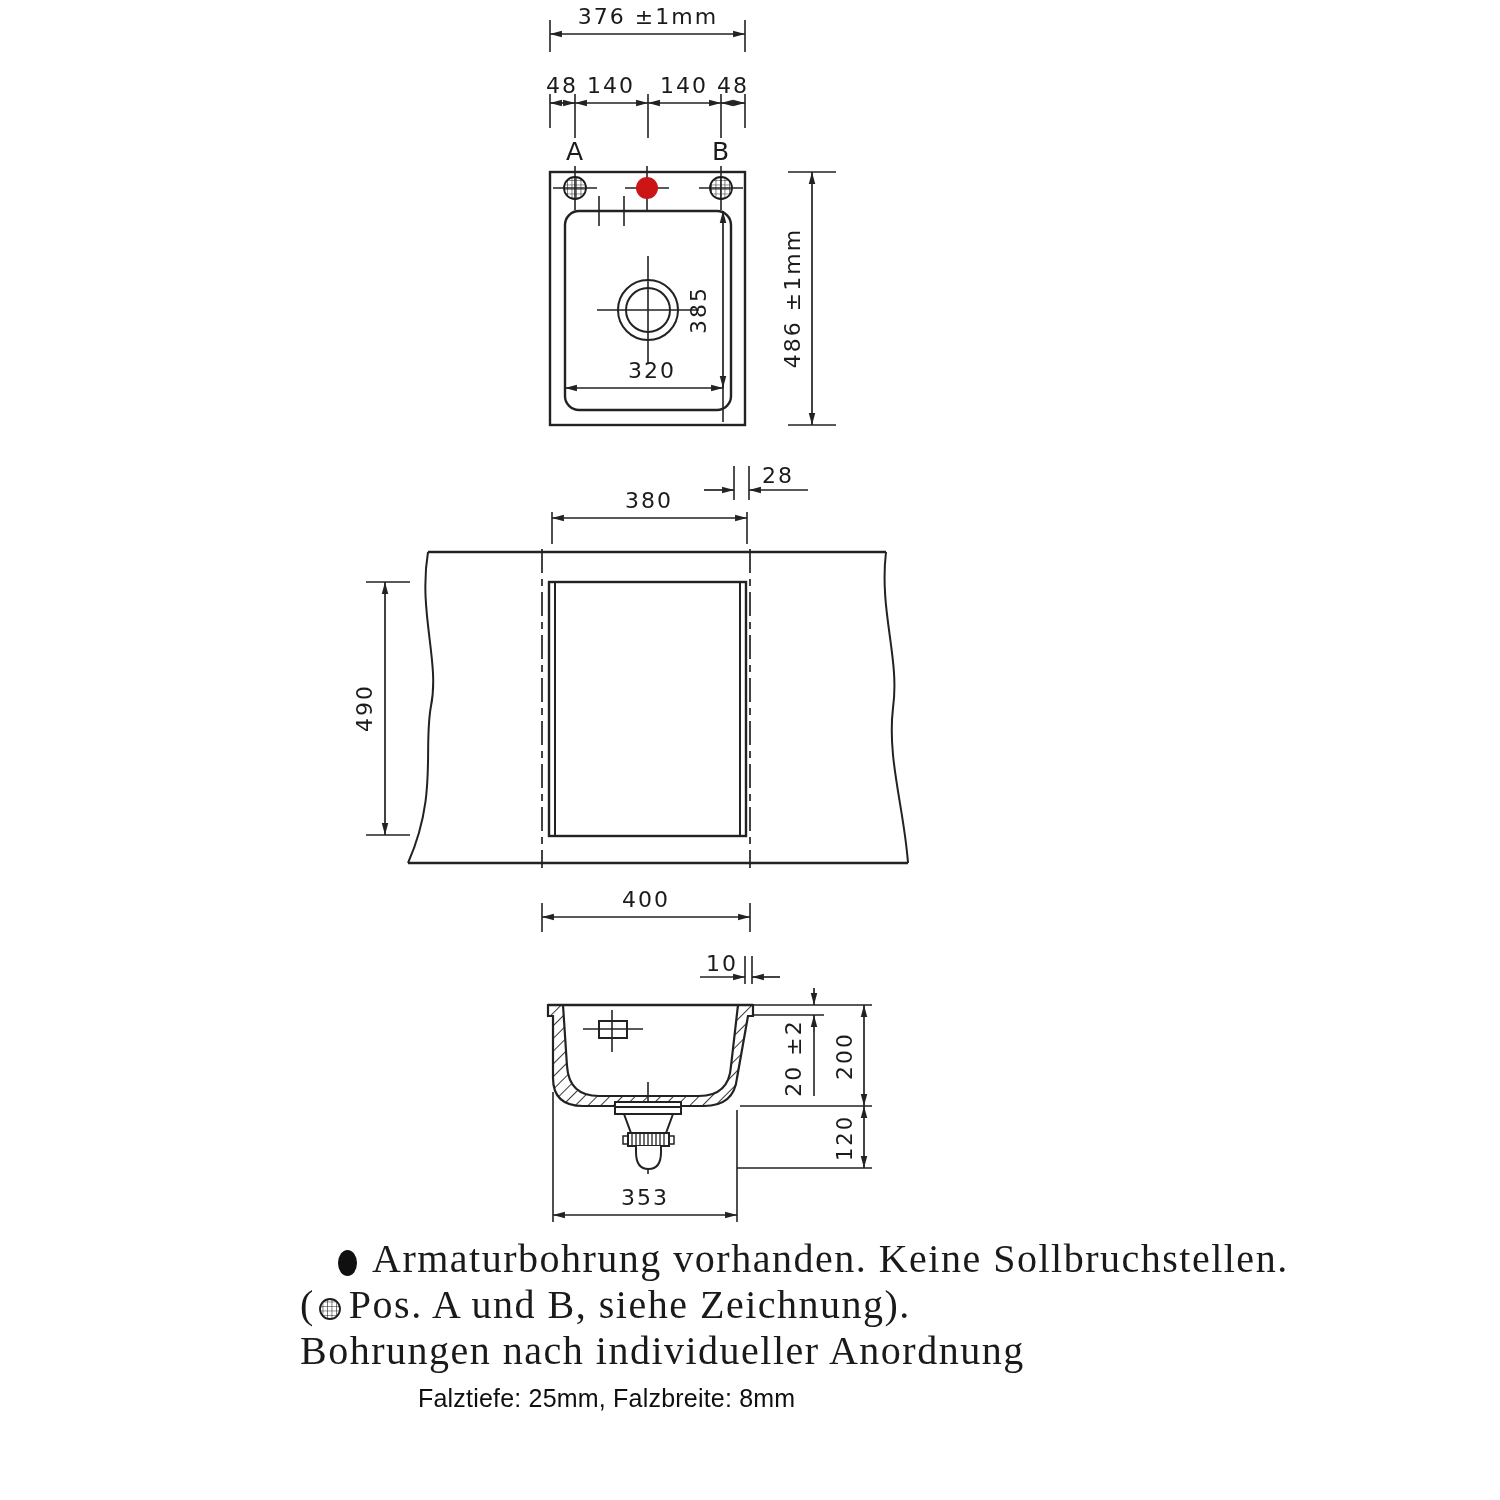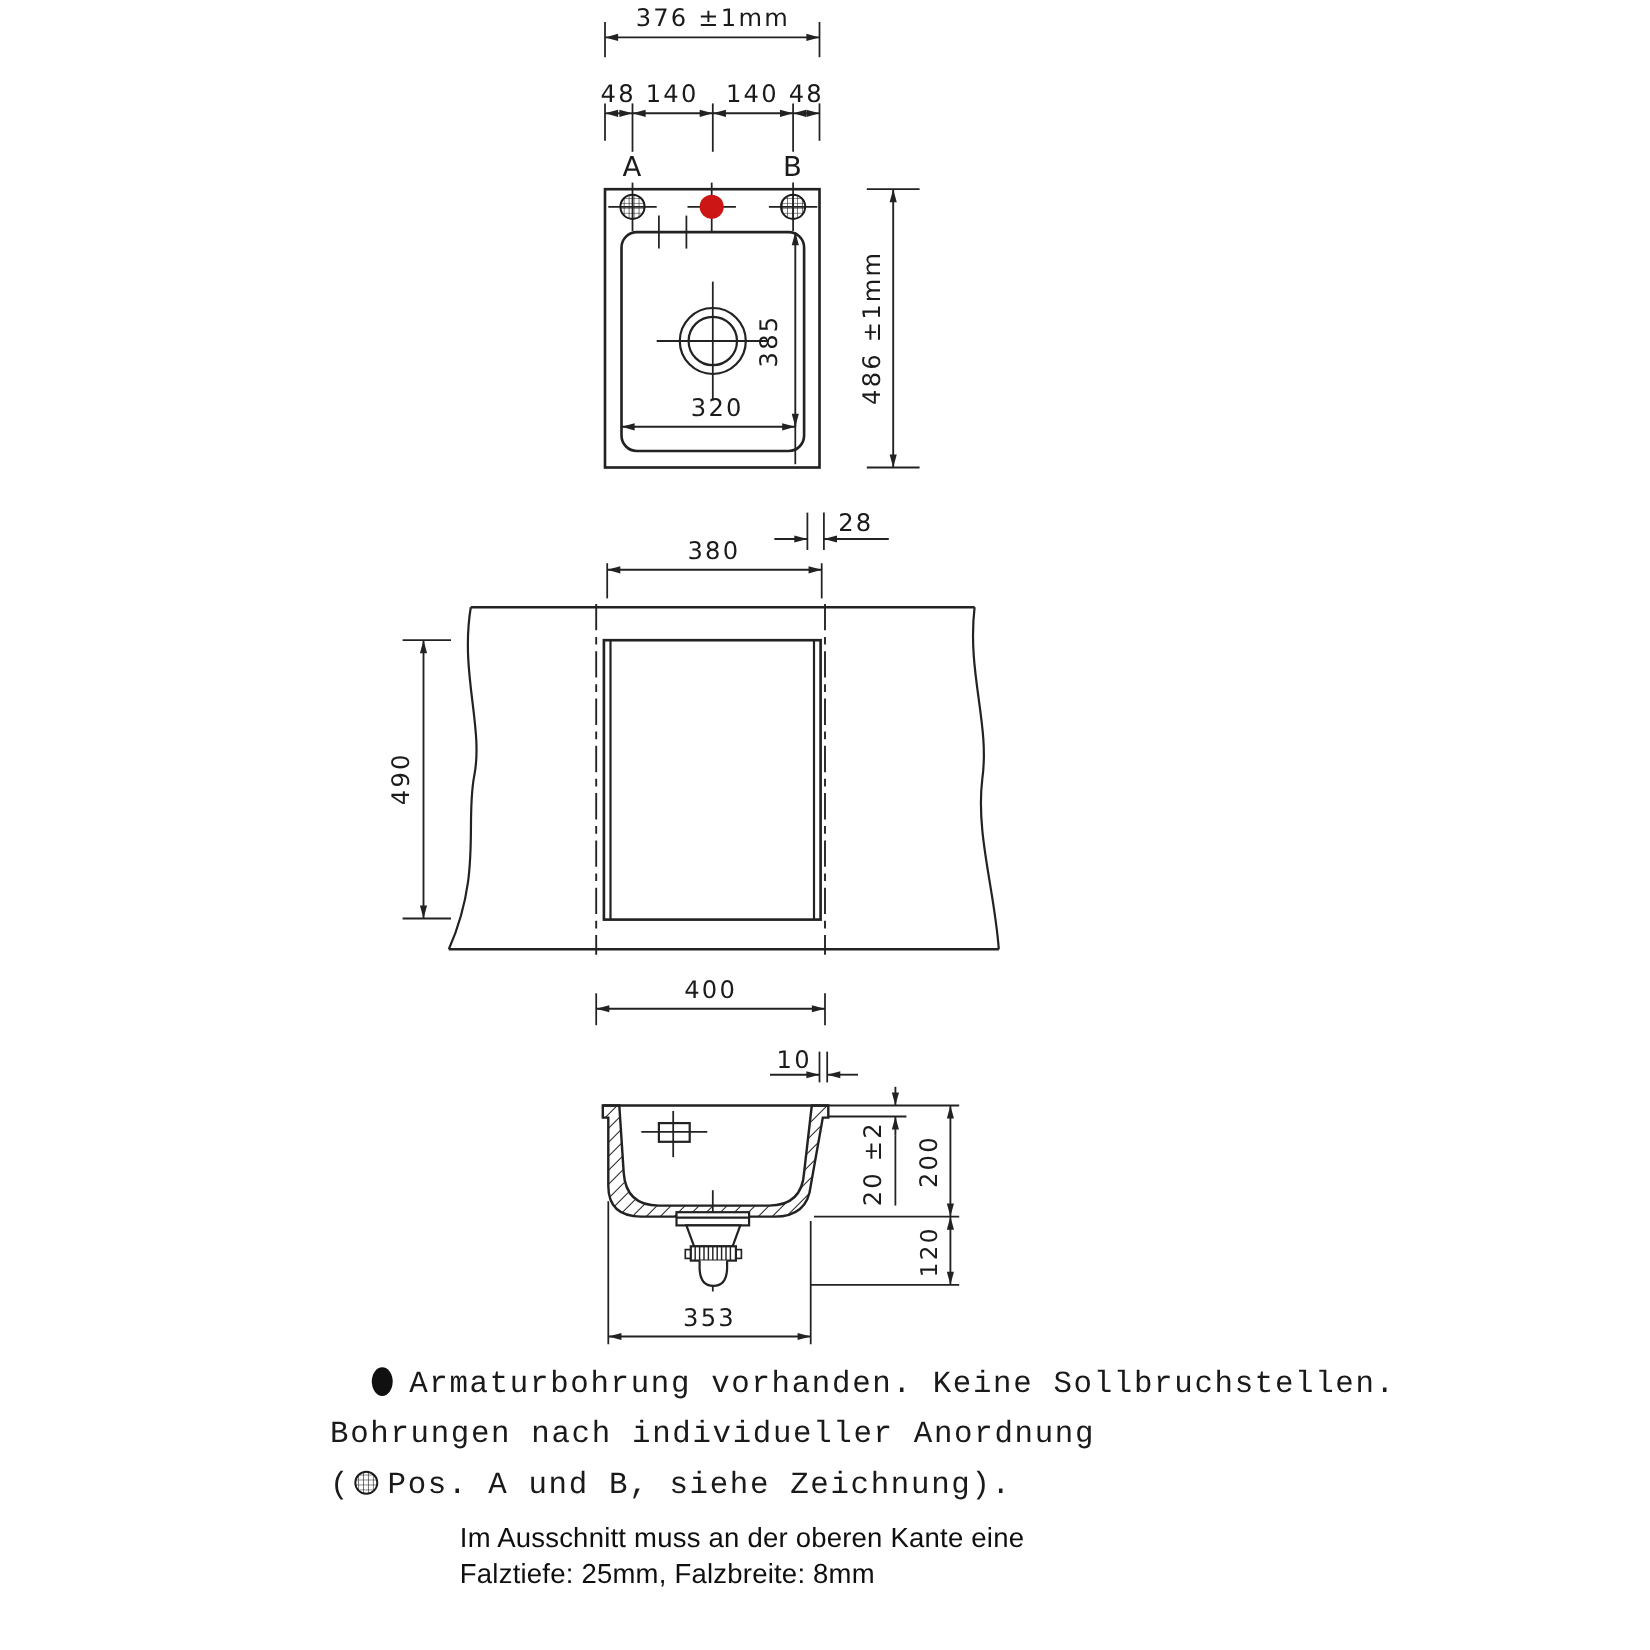"Armaturbohrung vorhanden. Keine" .notes1 { font-family: Liberation Mono, monospace -> Liberation Serif, serif; font-size: 28px -> 40px }
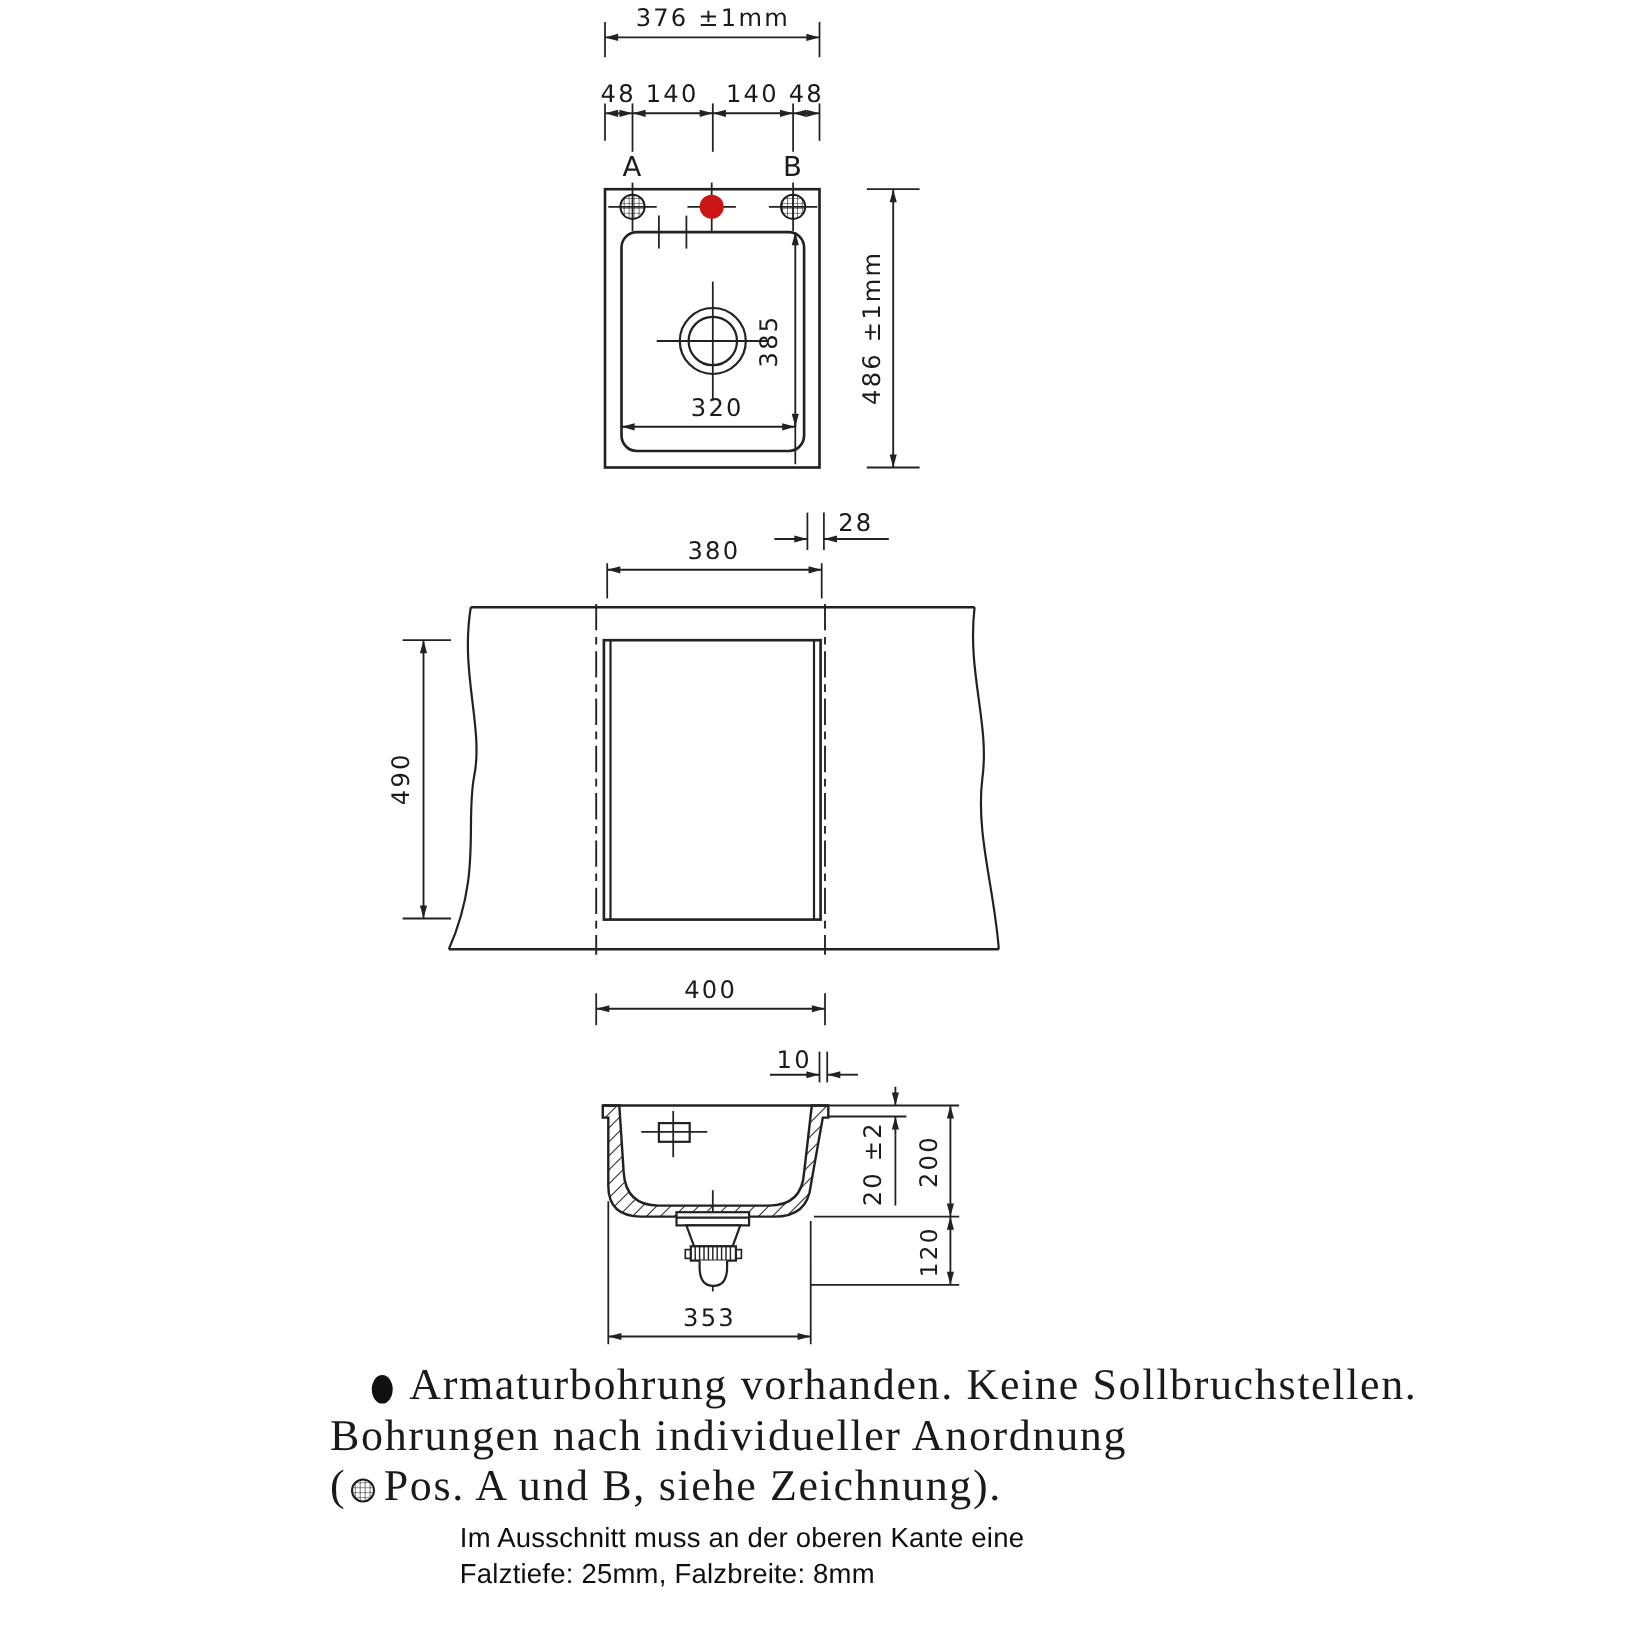"Bohrungen nach individueller Anordnung" div { order: before "( Pos. A und B," -> after "( Pos. A und B," }
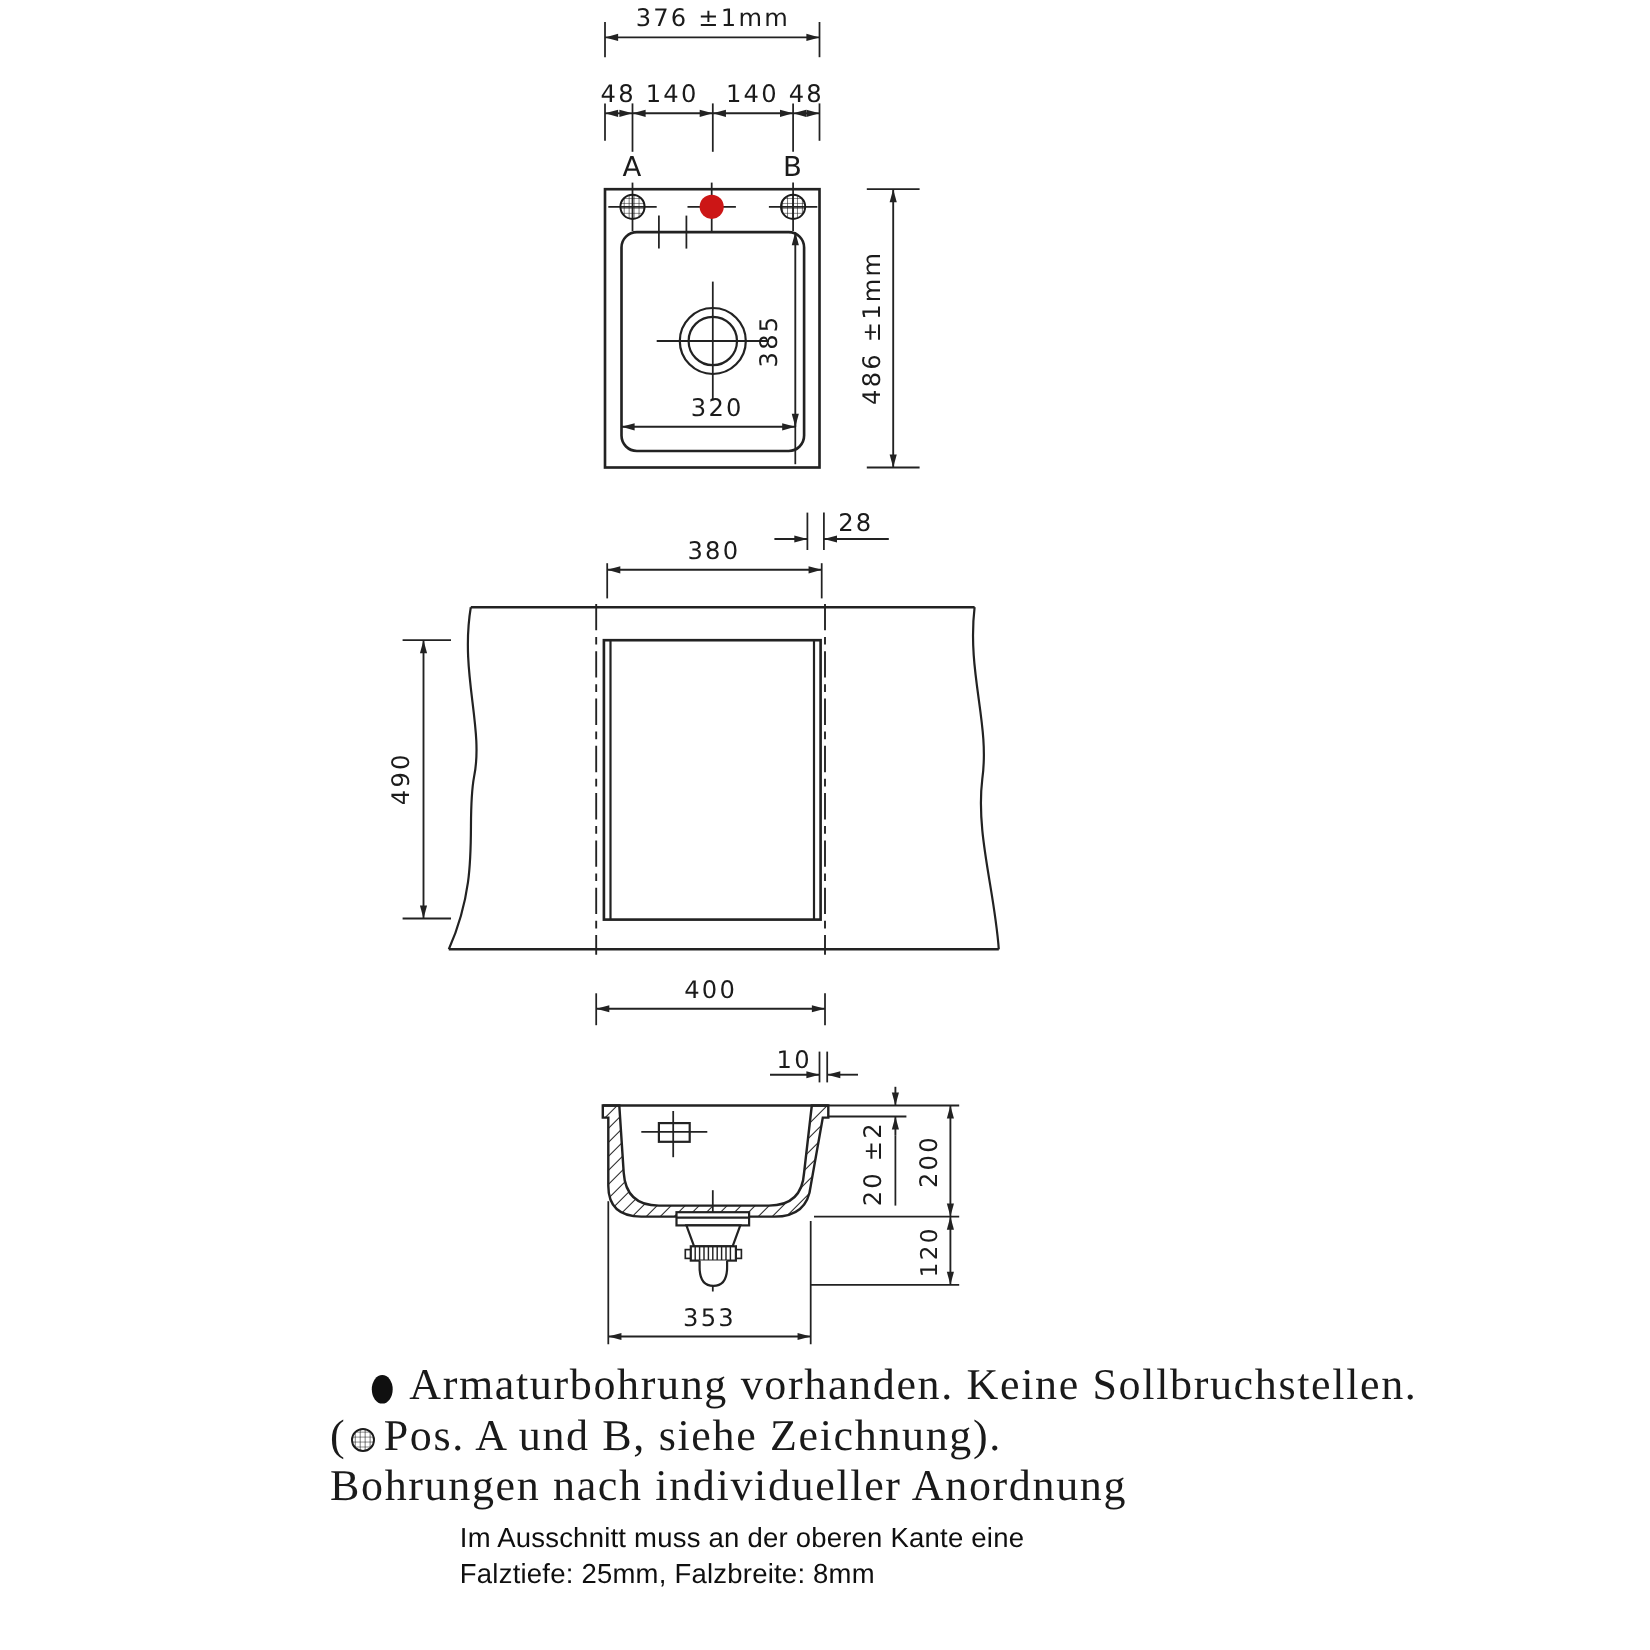"Im Ausschnitt muss an der" div { html: <div>Im Ausschnitt muss an der oberen Kante eine</div> -> none }
